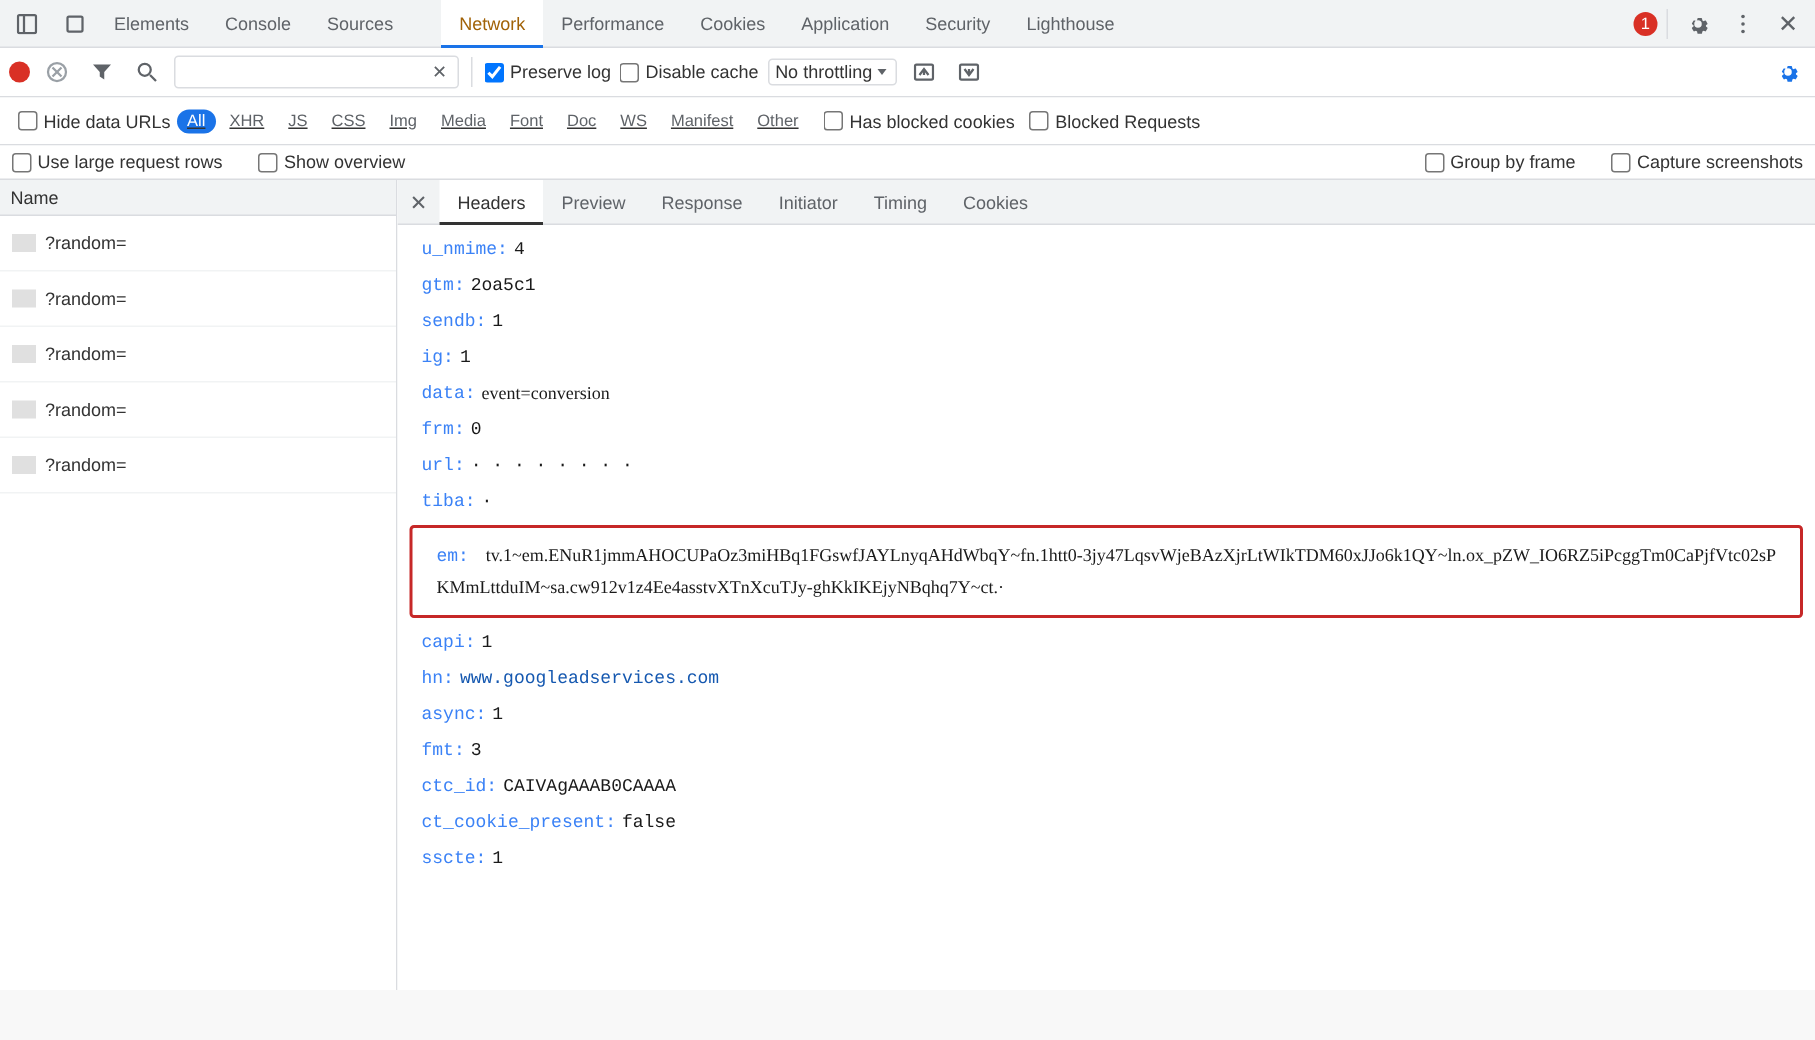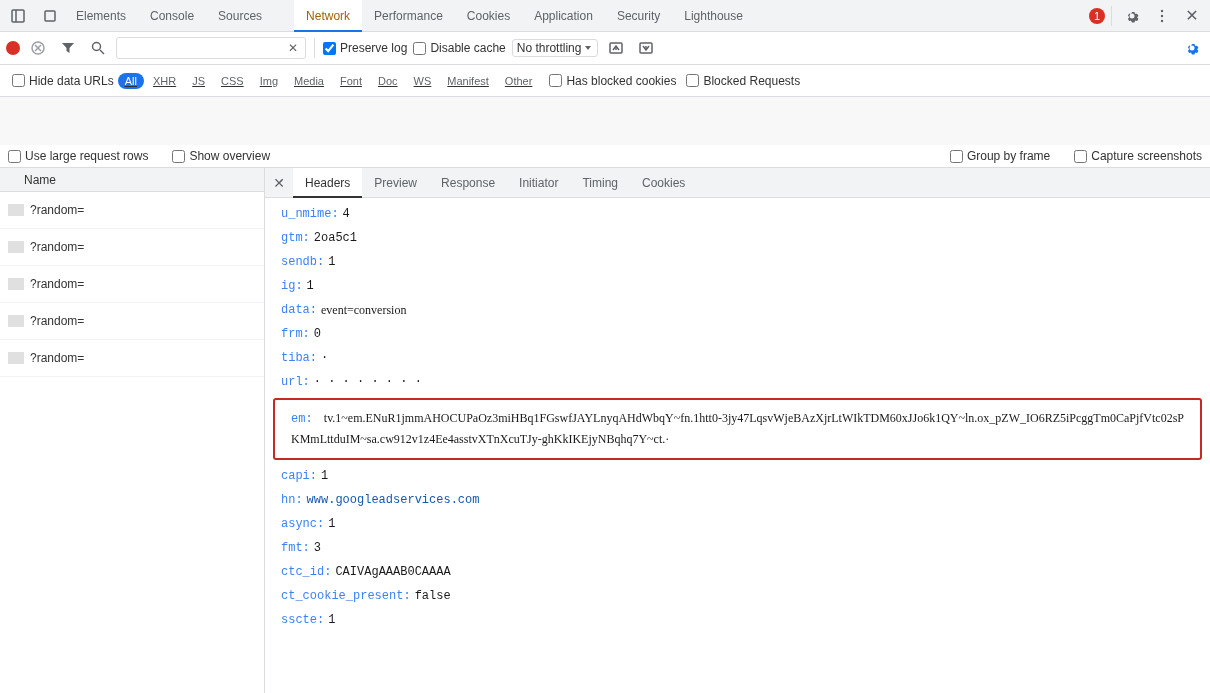"Use large request rows" .options-row { margin-top: 48px -> none }
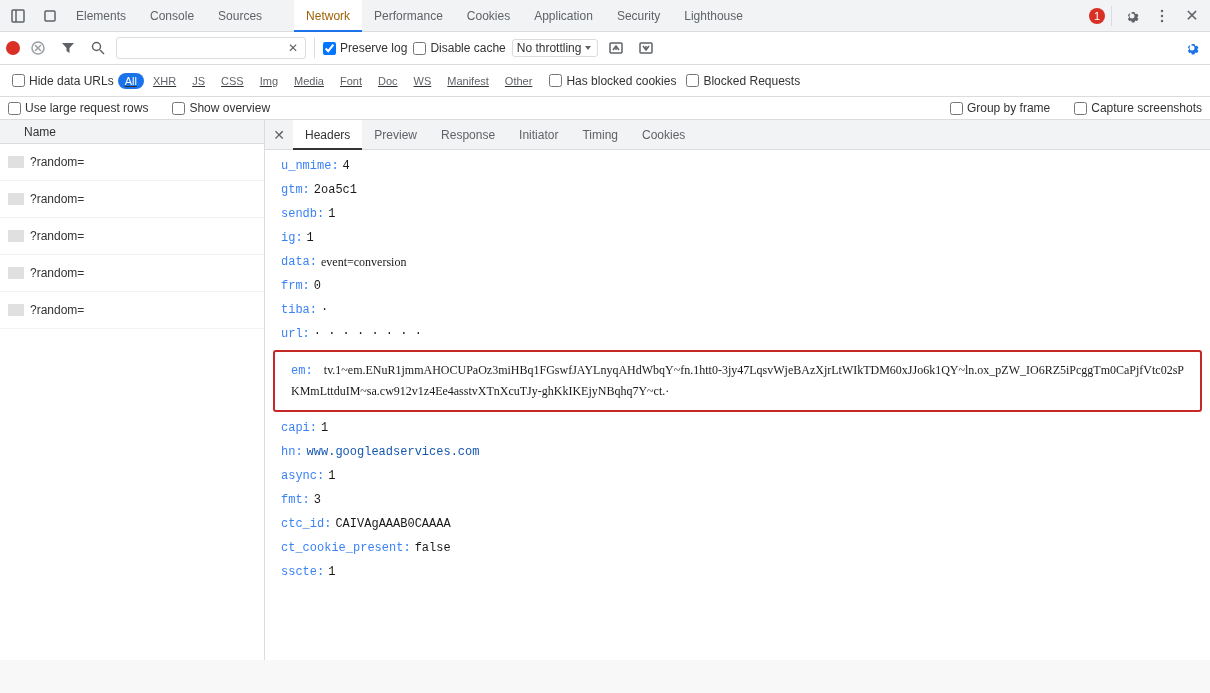"Name" .list-header { padding: 0 24px -> 0 7px }
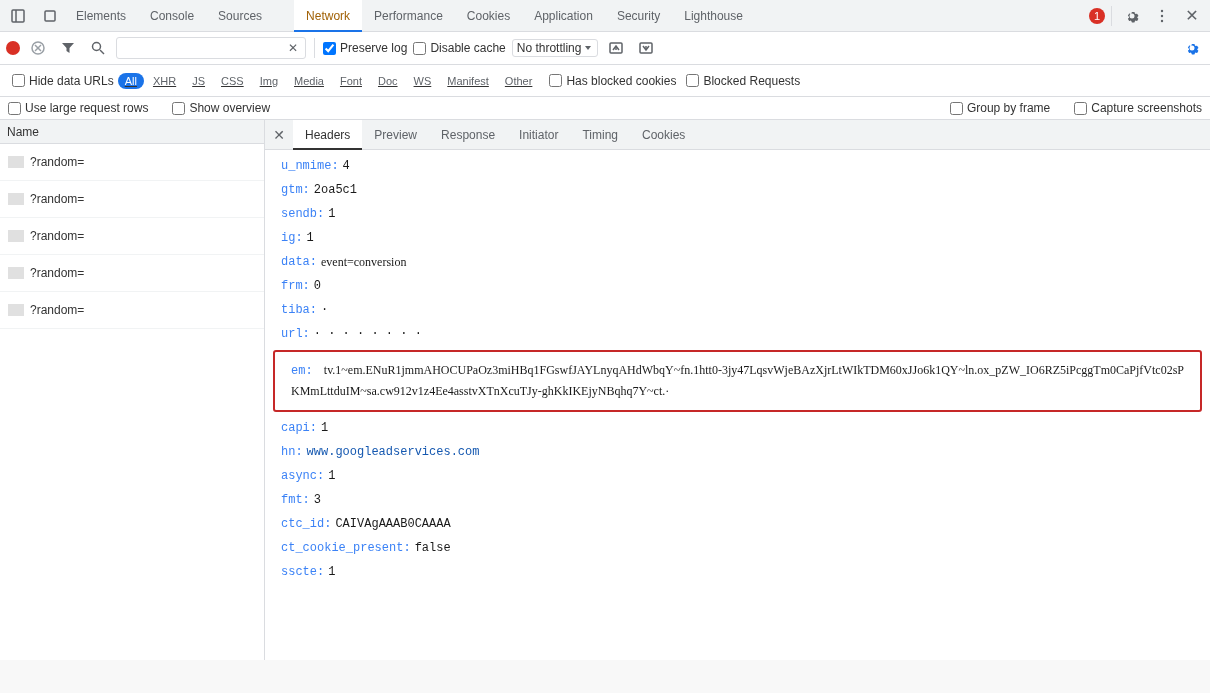"tiba:" div.param-row { order: before "url:" -> after "url:" }
